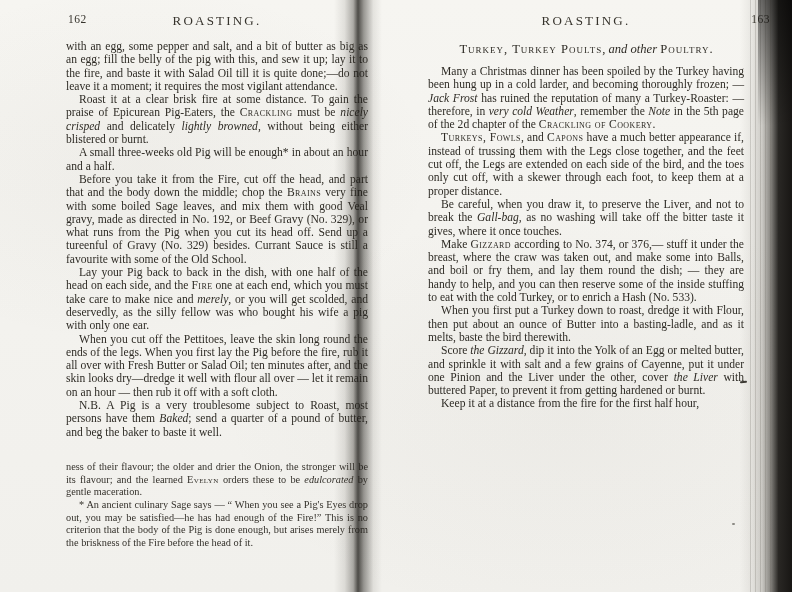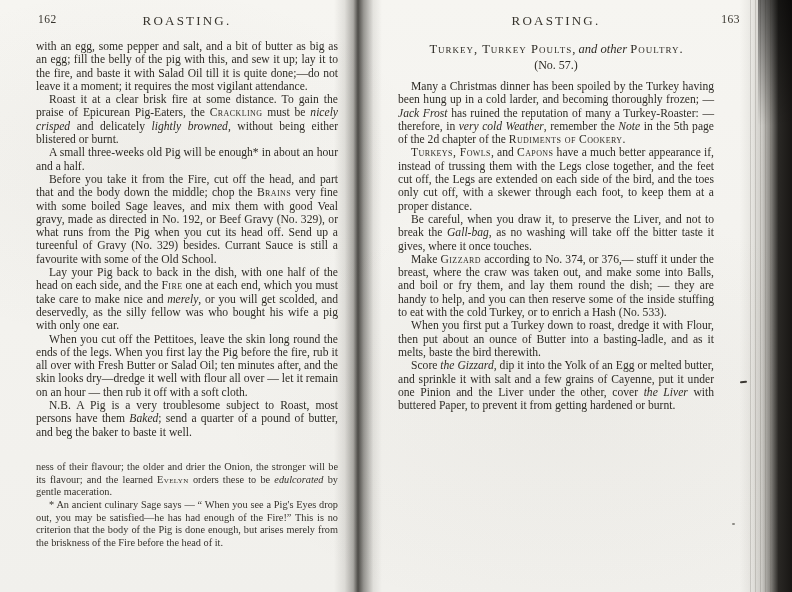"162" .page { margin-left: none -> 30px }
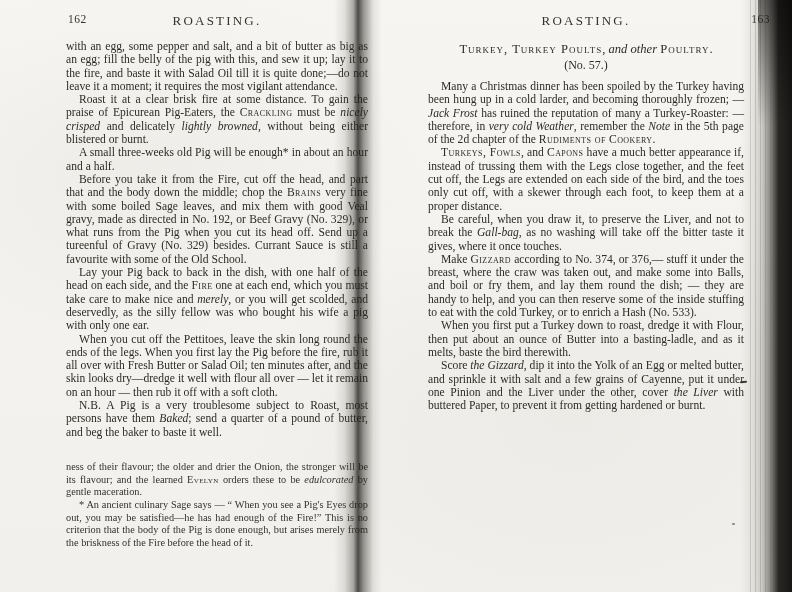"(No. 57.)" div.section-number { html: <div>(No. 57.)</div> -> none }
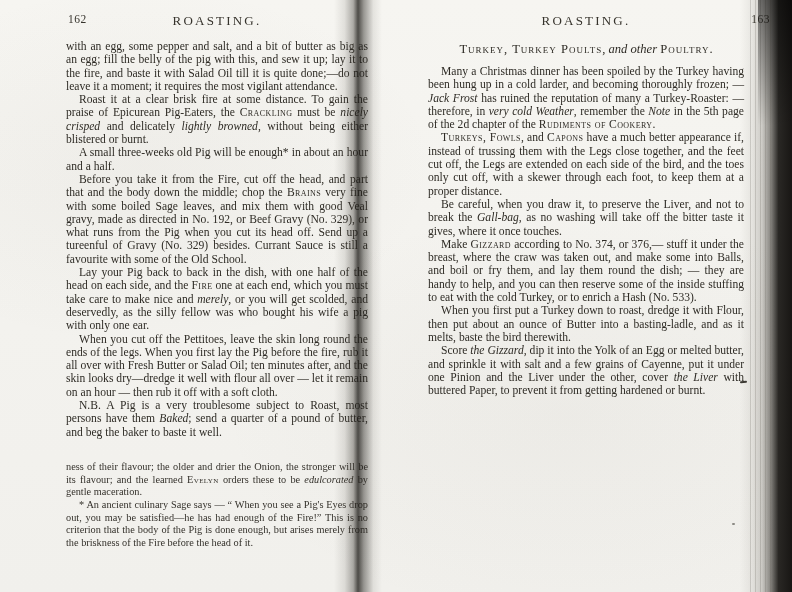"Rudiments of Cookery" span.sc { text: Rudiments -> Crackling }
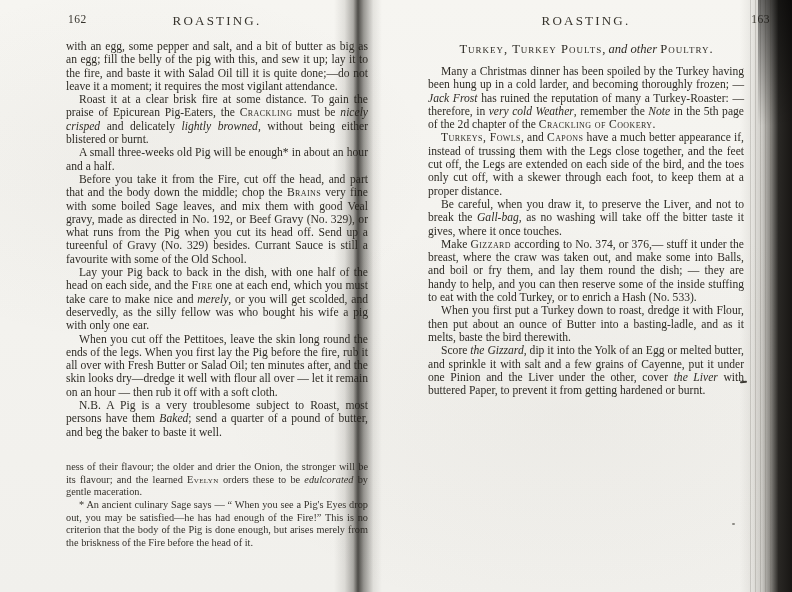"Keep it at a distance" p.para { html: none -> <p>Keep it at a distance from the fire for the first half hour,</p> }
